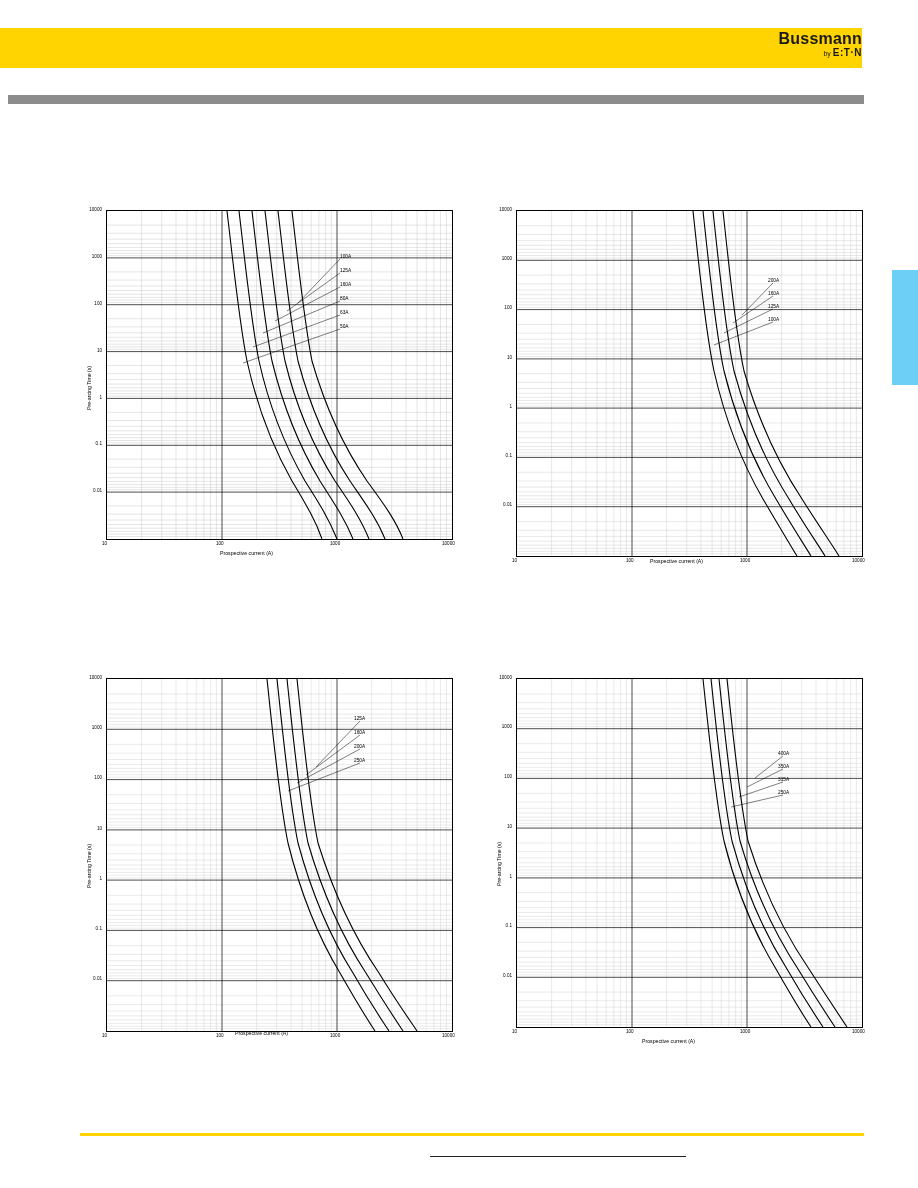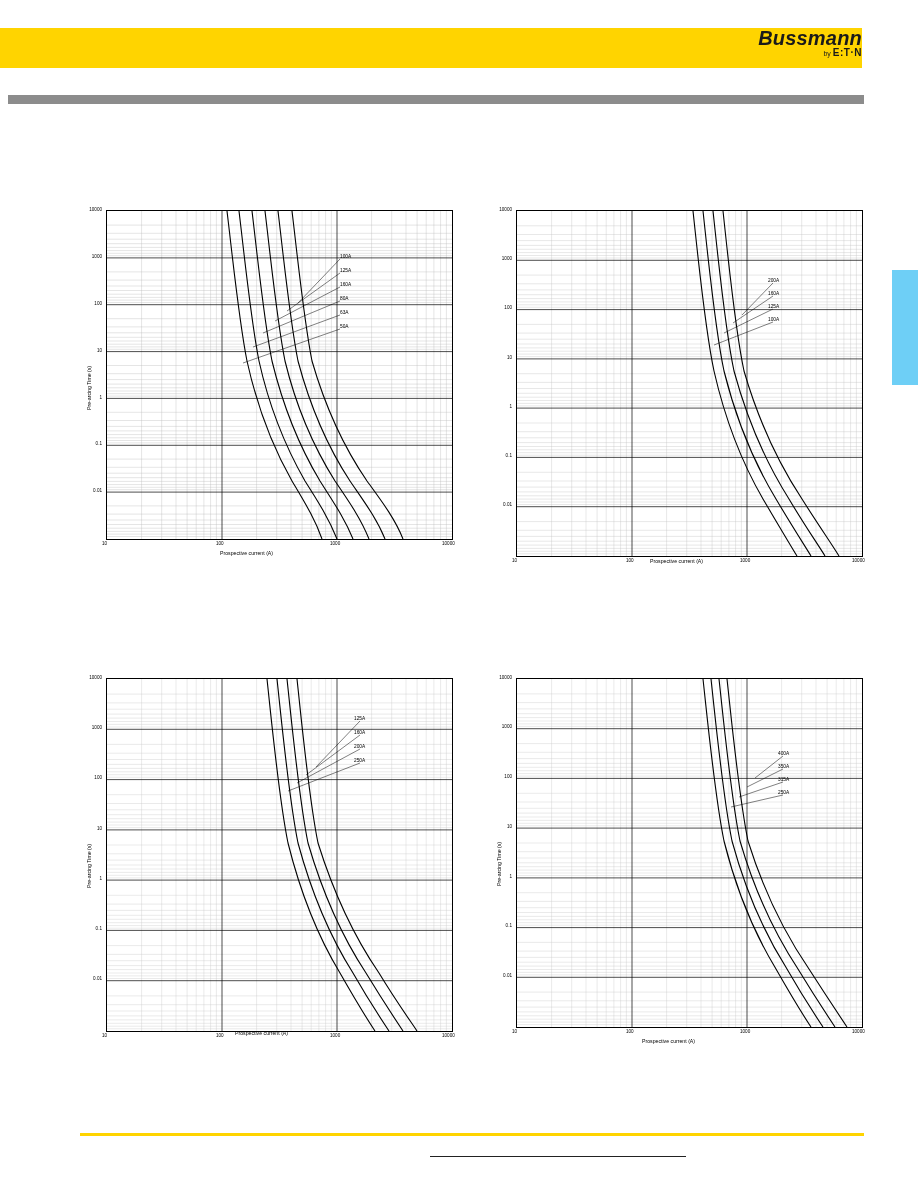"Bussmann" .brand-name { font-size: 20px -> 16px; font-style: italic -> none }
